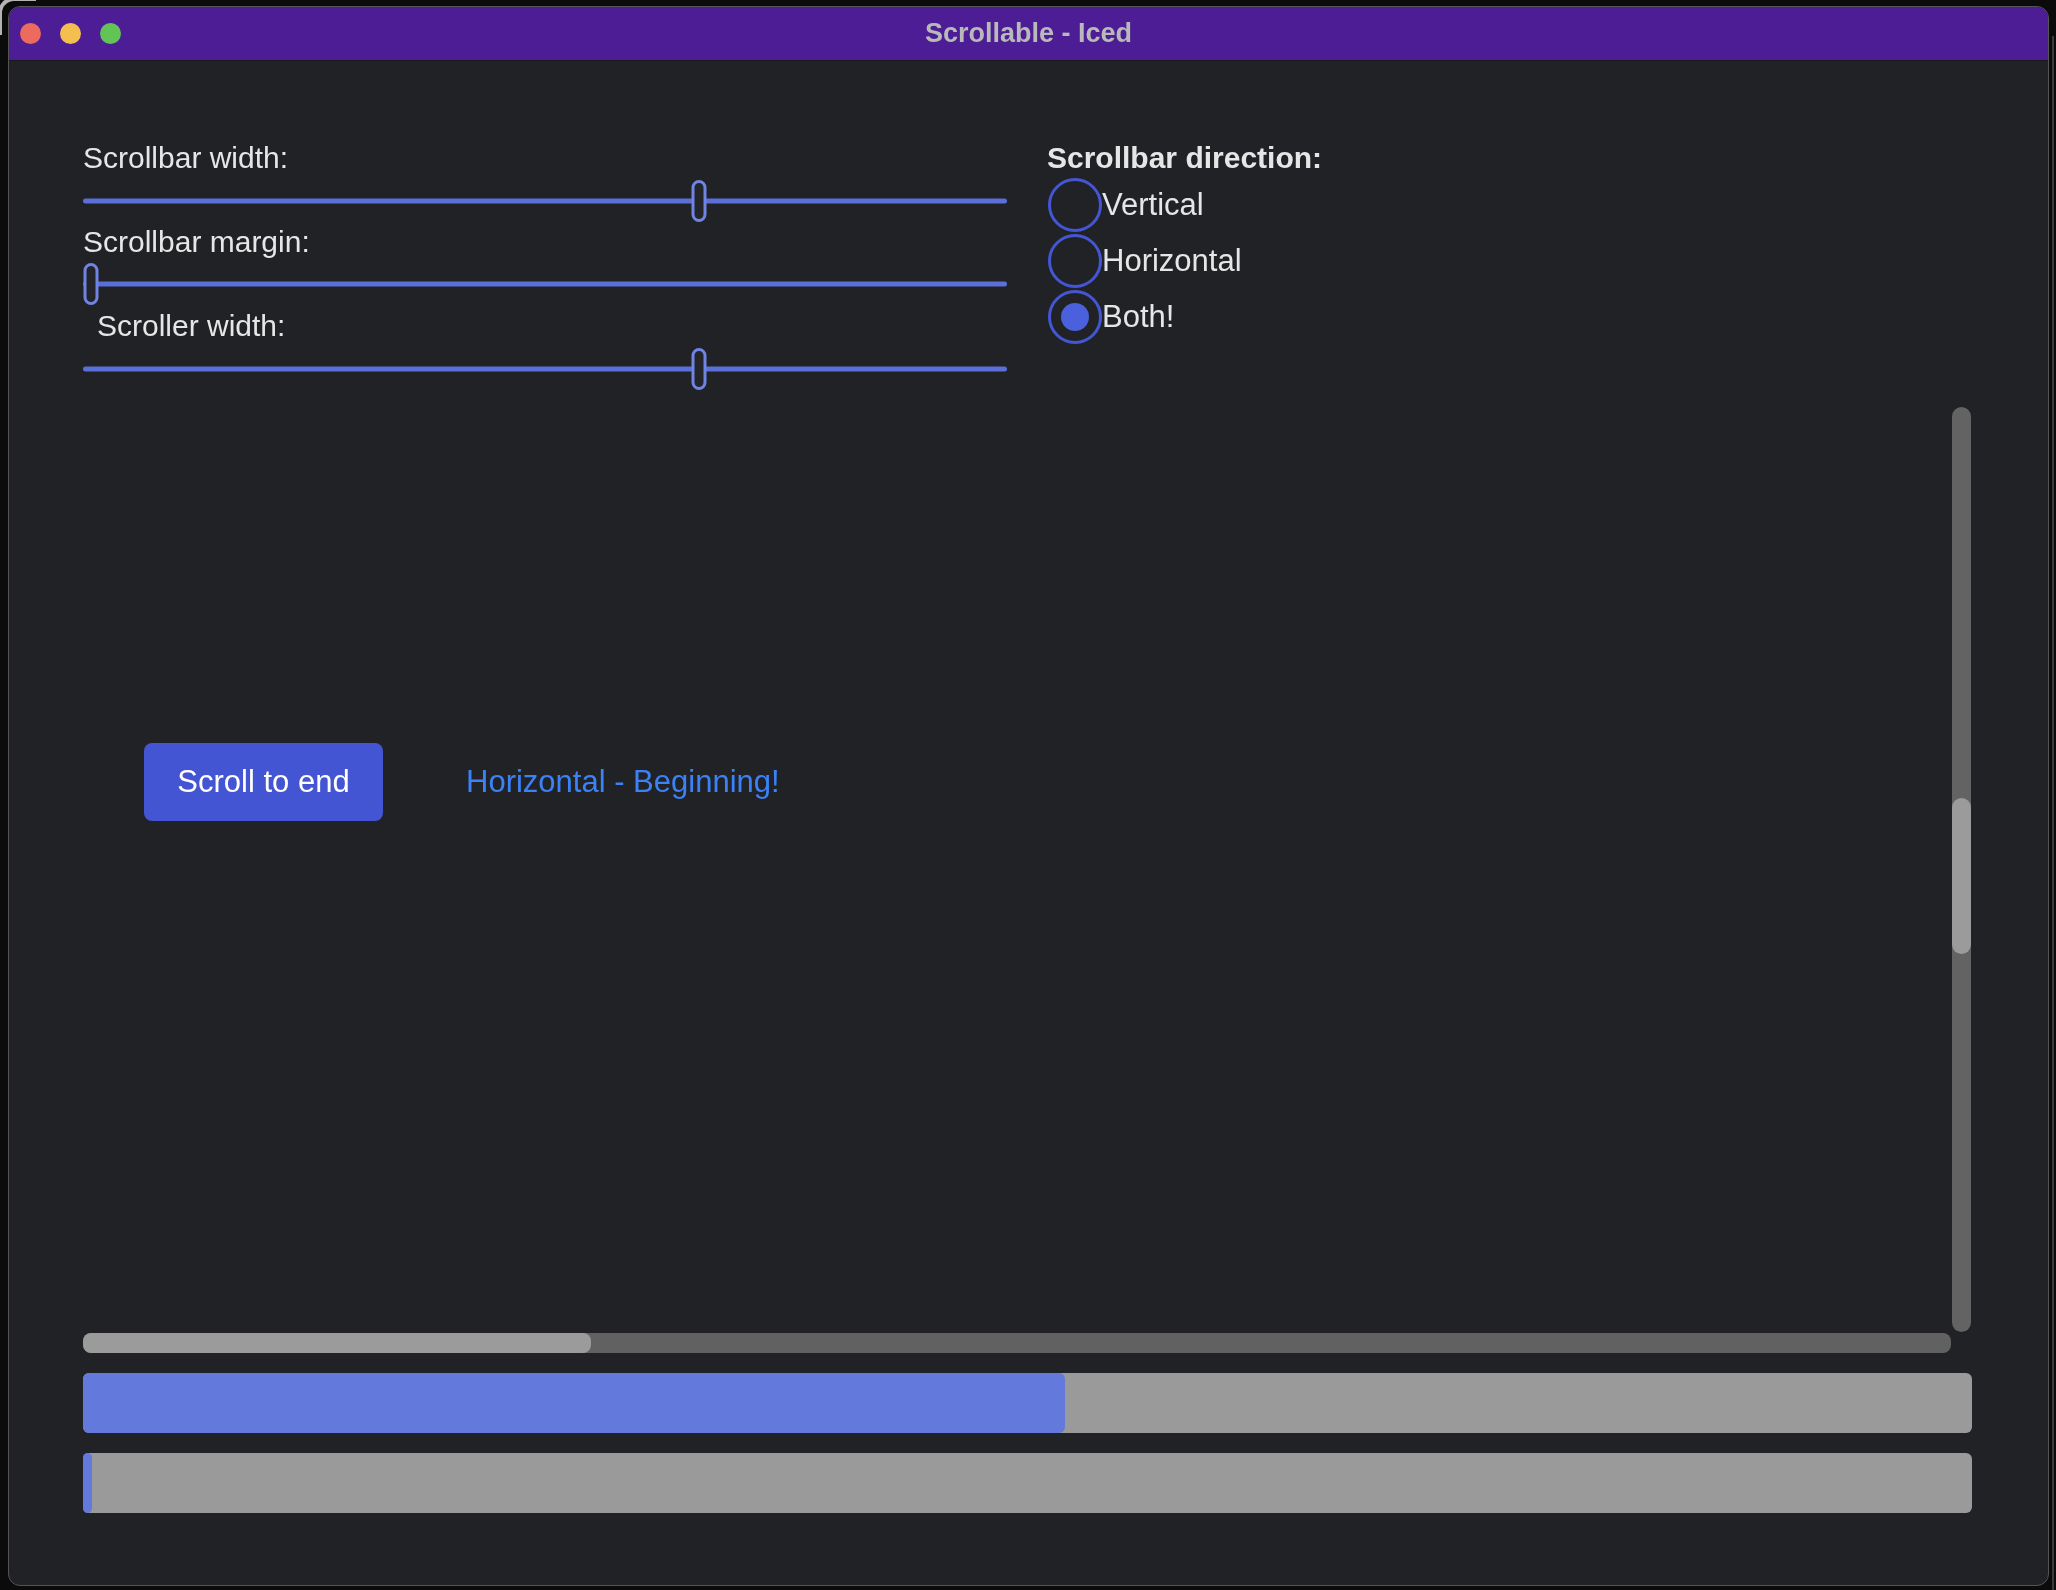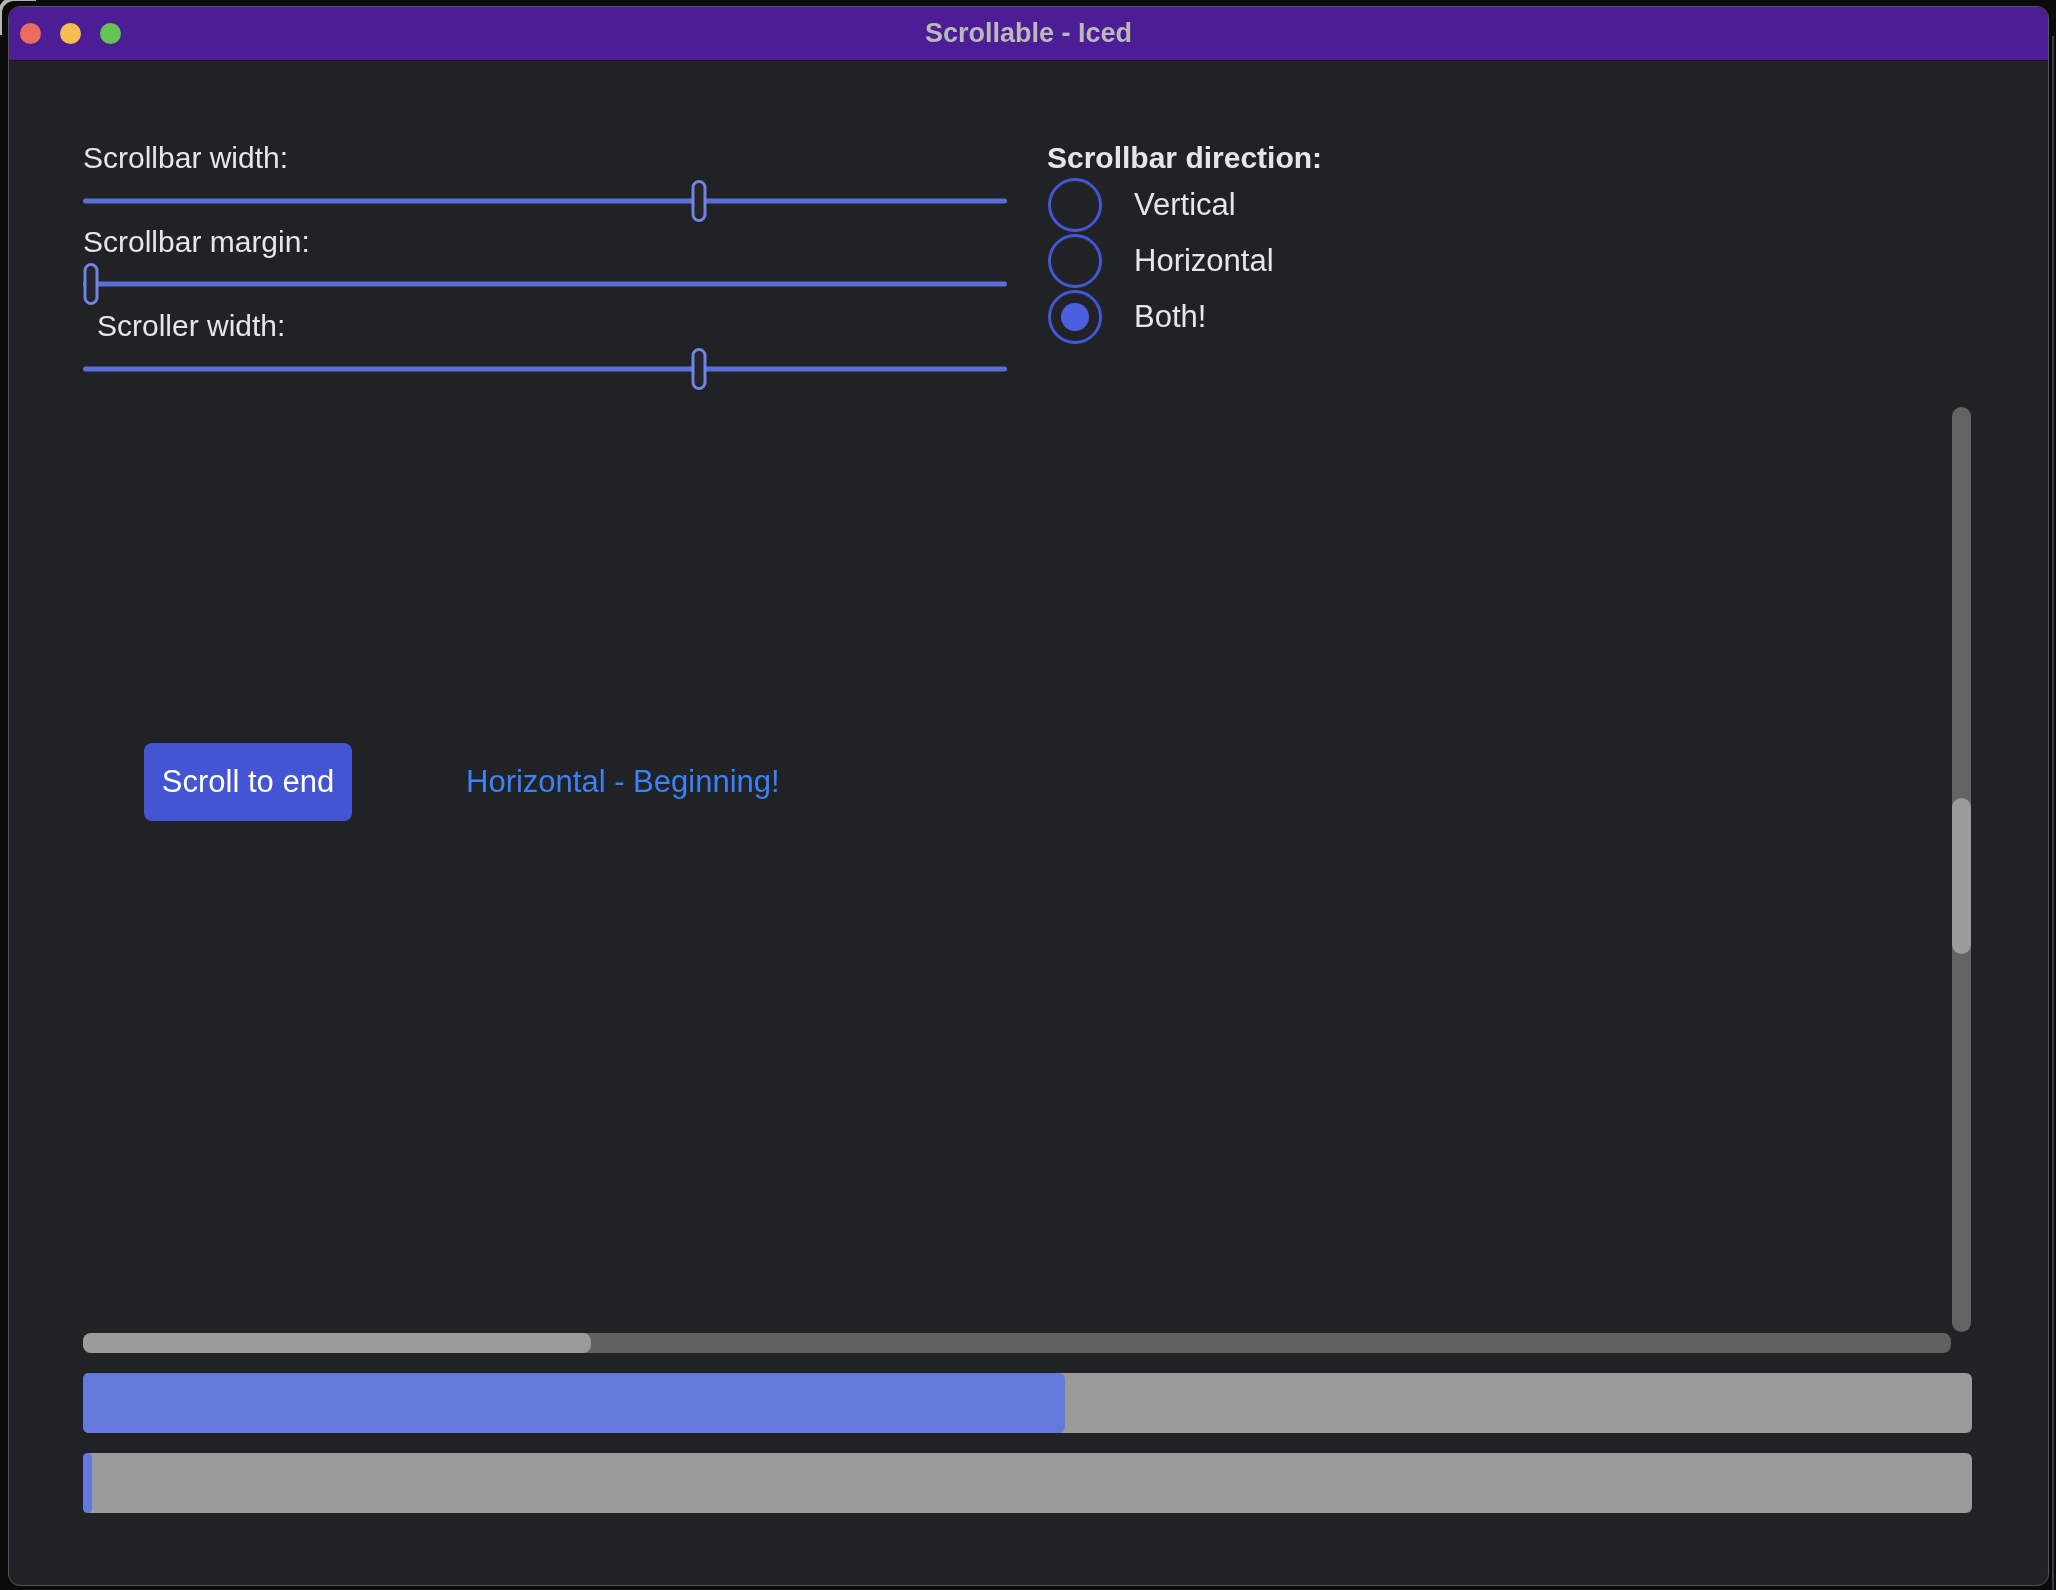"Vertical" .radio-option { gap: 32px -> none }
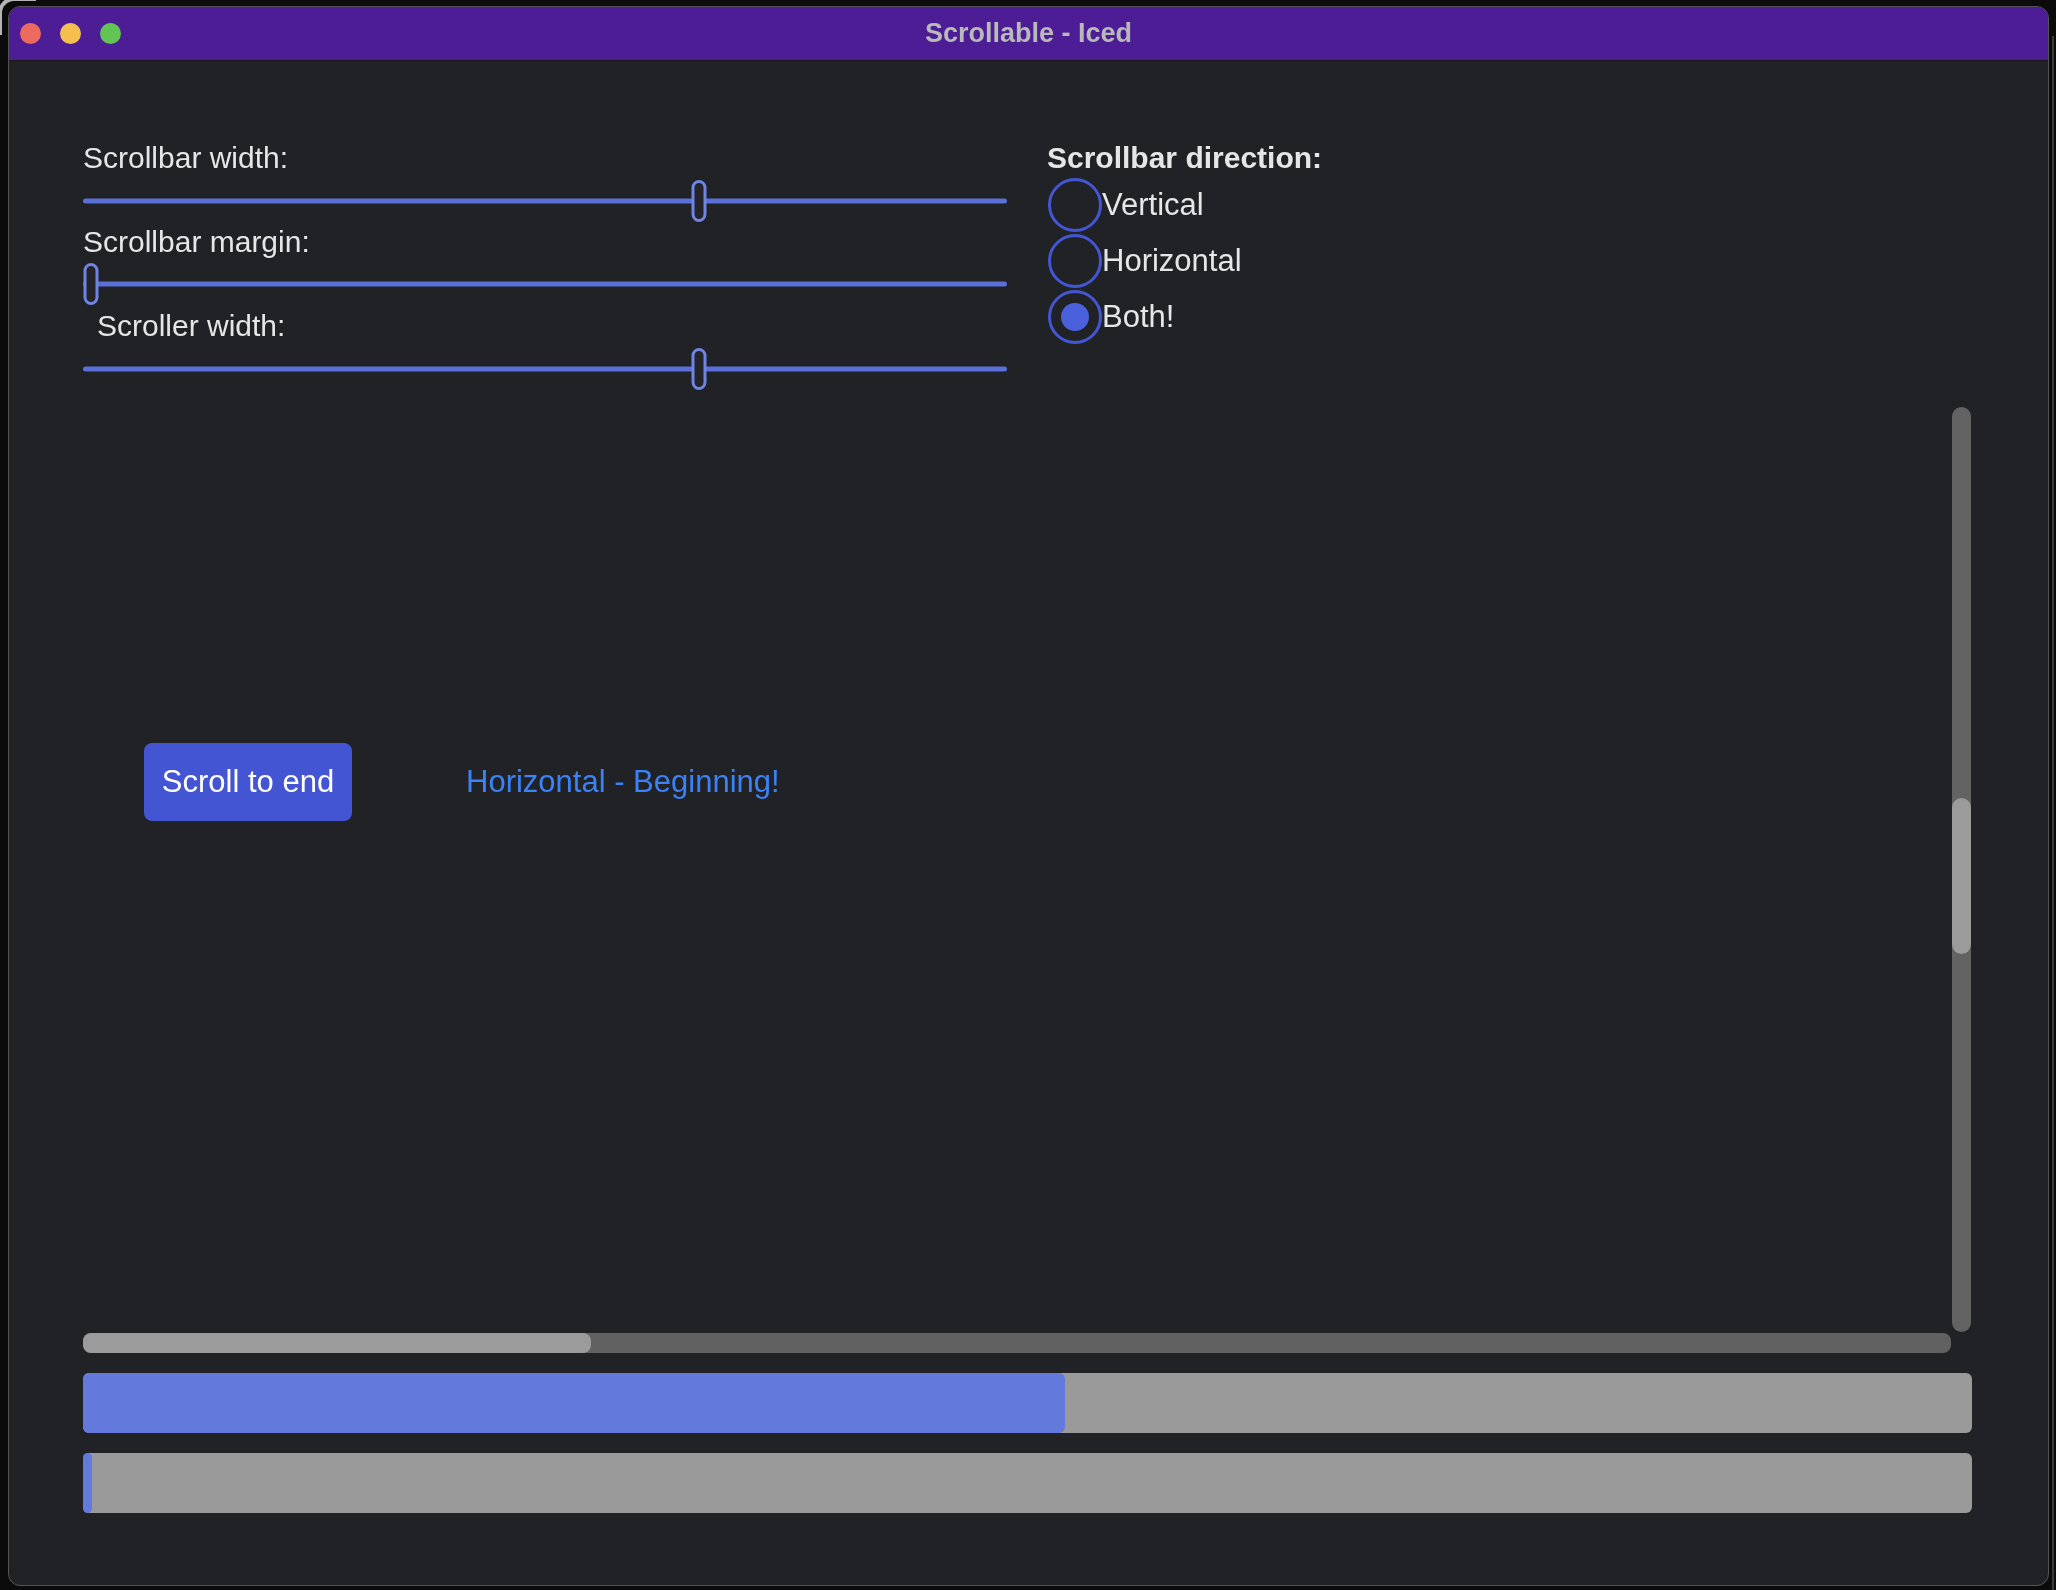"Scroll to end" .scroll-button { width: 208px -> 239px }
